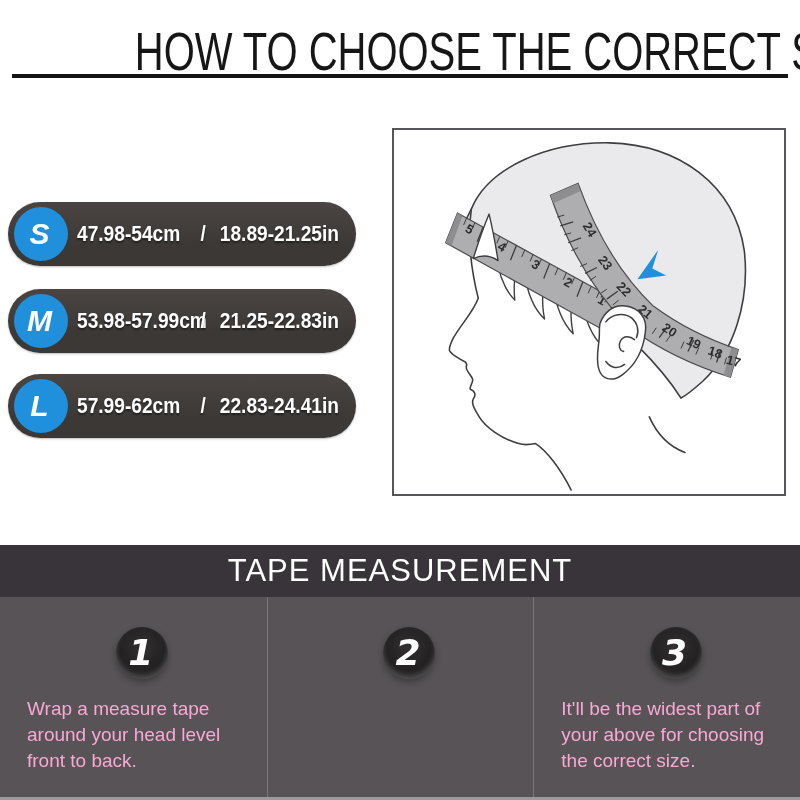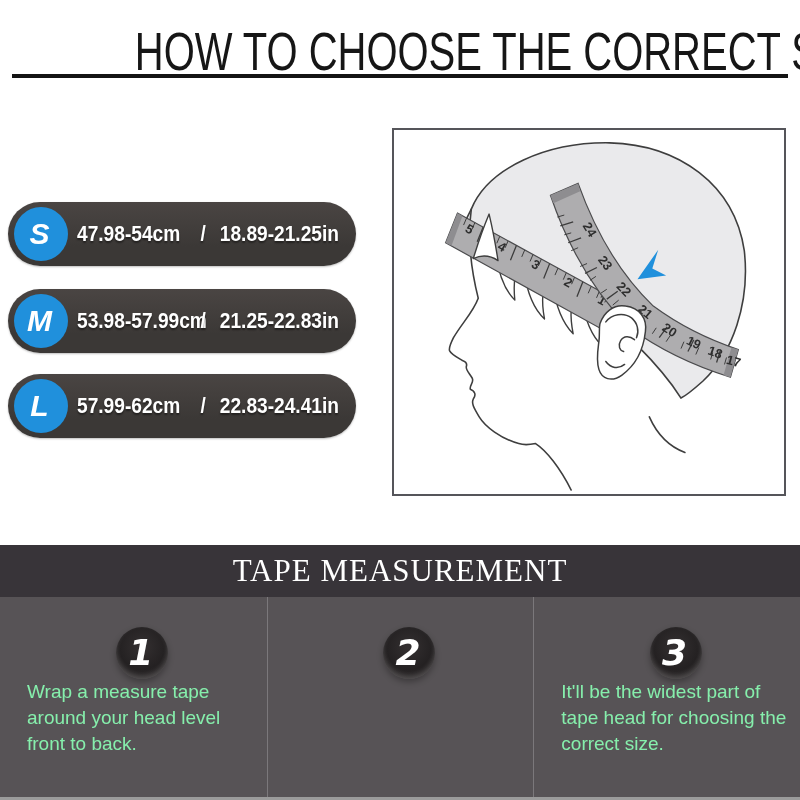"TAPE MEASUREMENT" .band { font-family: Liberation Serif, serif -> none }
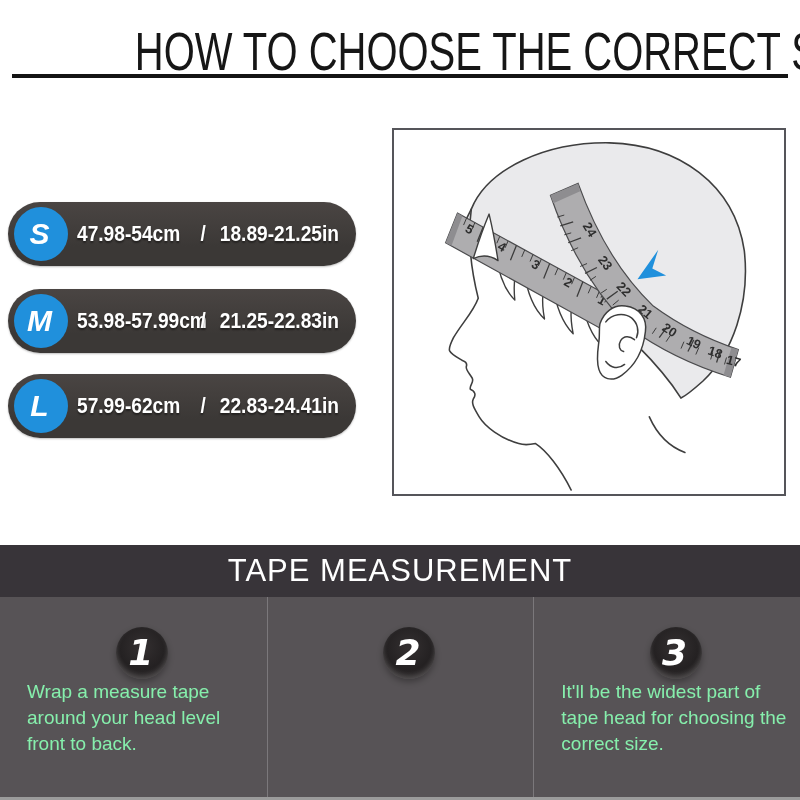"Wrap a measure tape around" .step-text { color: #86efac -> #f9a8d4; margin-top: none -> 17px }
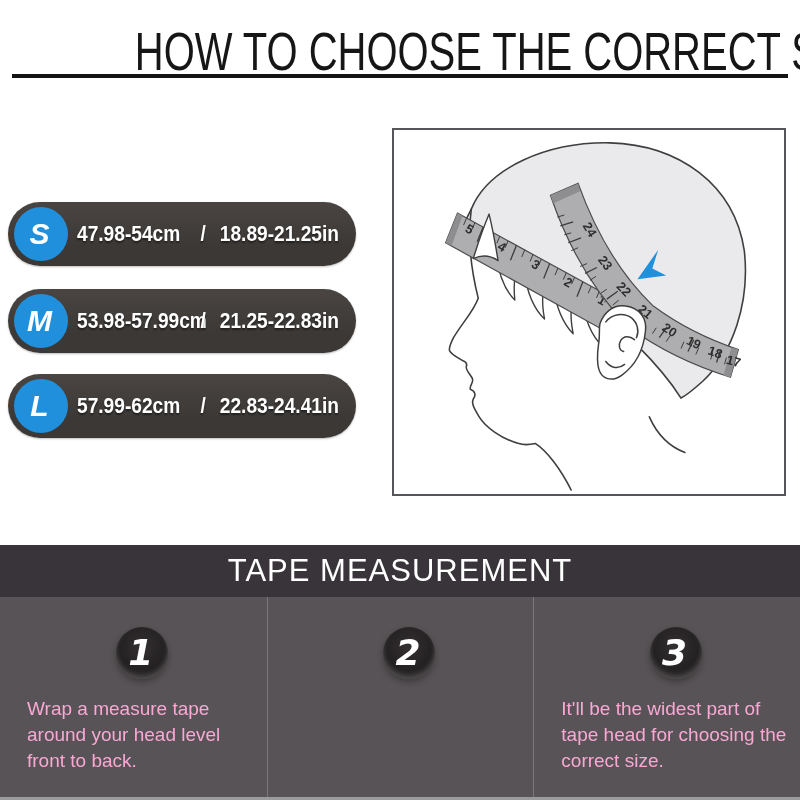"It'll be the widest part" div.step-text { text: tape head -> your above }
